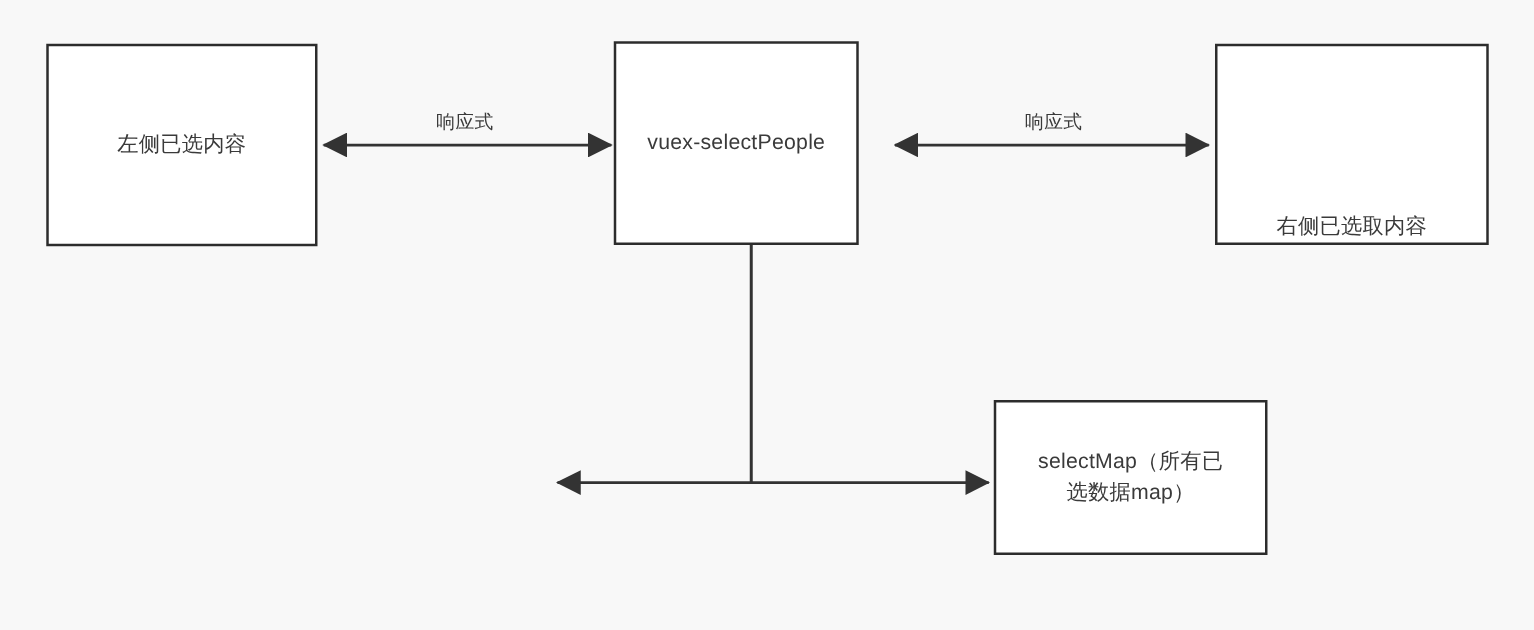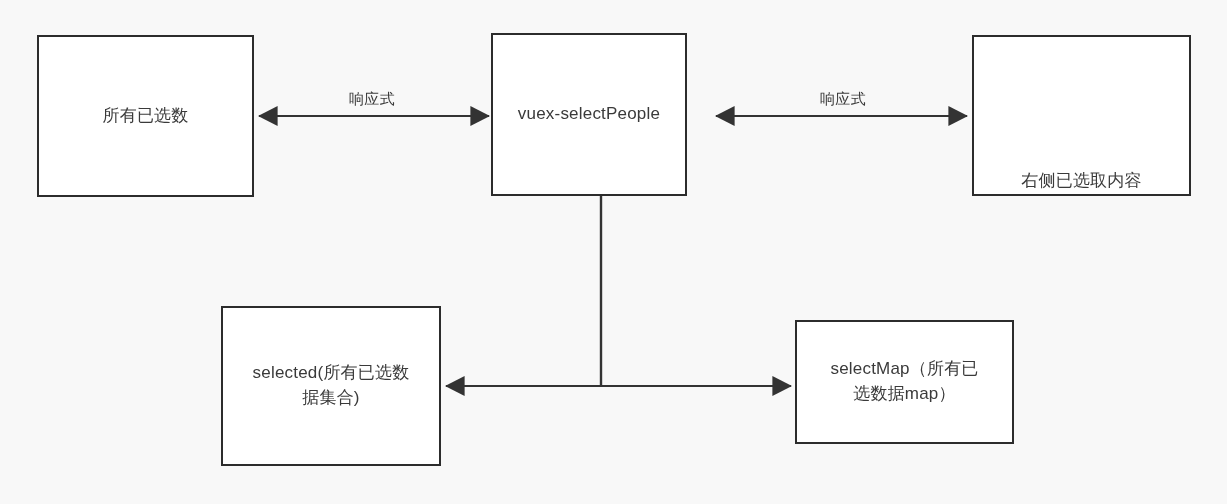"所有已选数" span.node-label { text: 所有已选数 -> 左侧已选内容 }
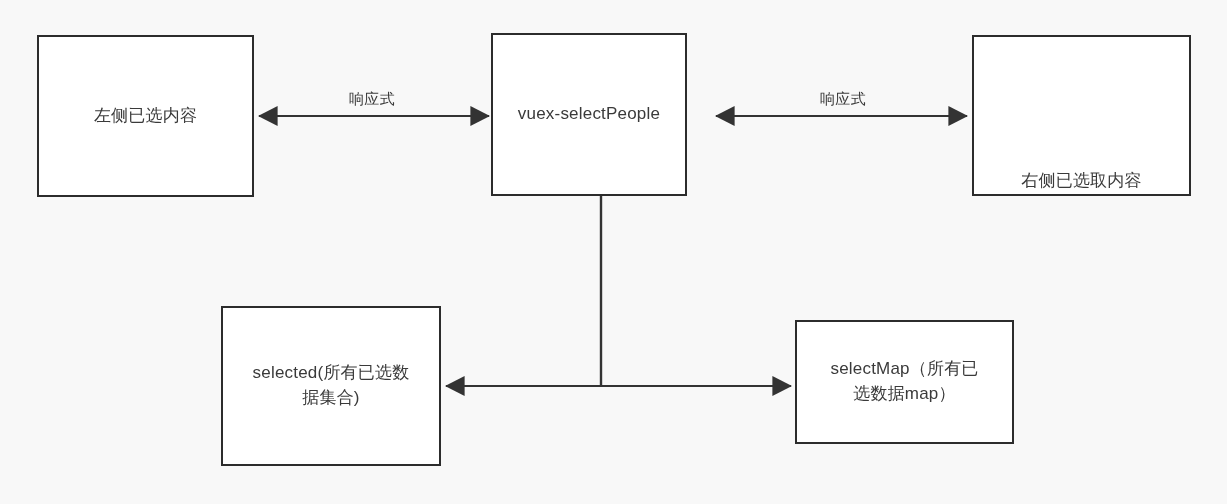"selected(所有已选数" div.node { html: <div> <span>selected(所有已选数 据集合)</span> </div> -> none }
